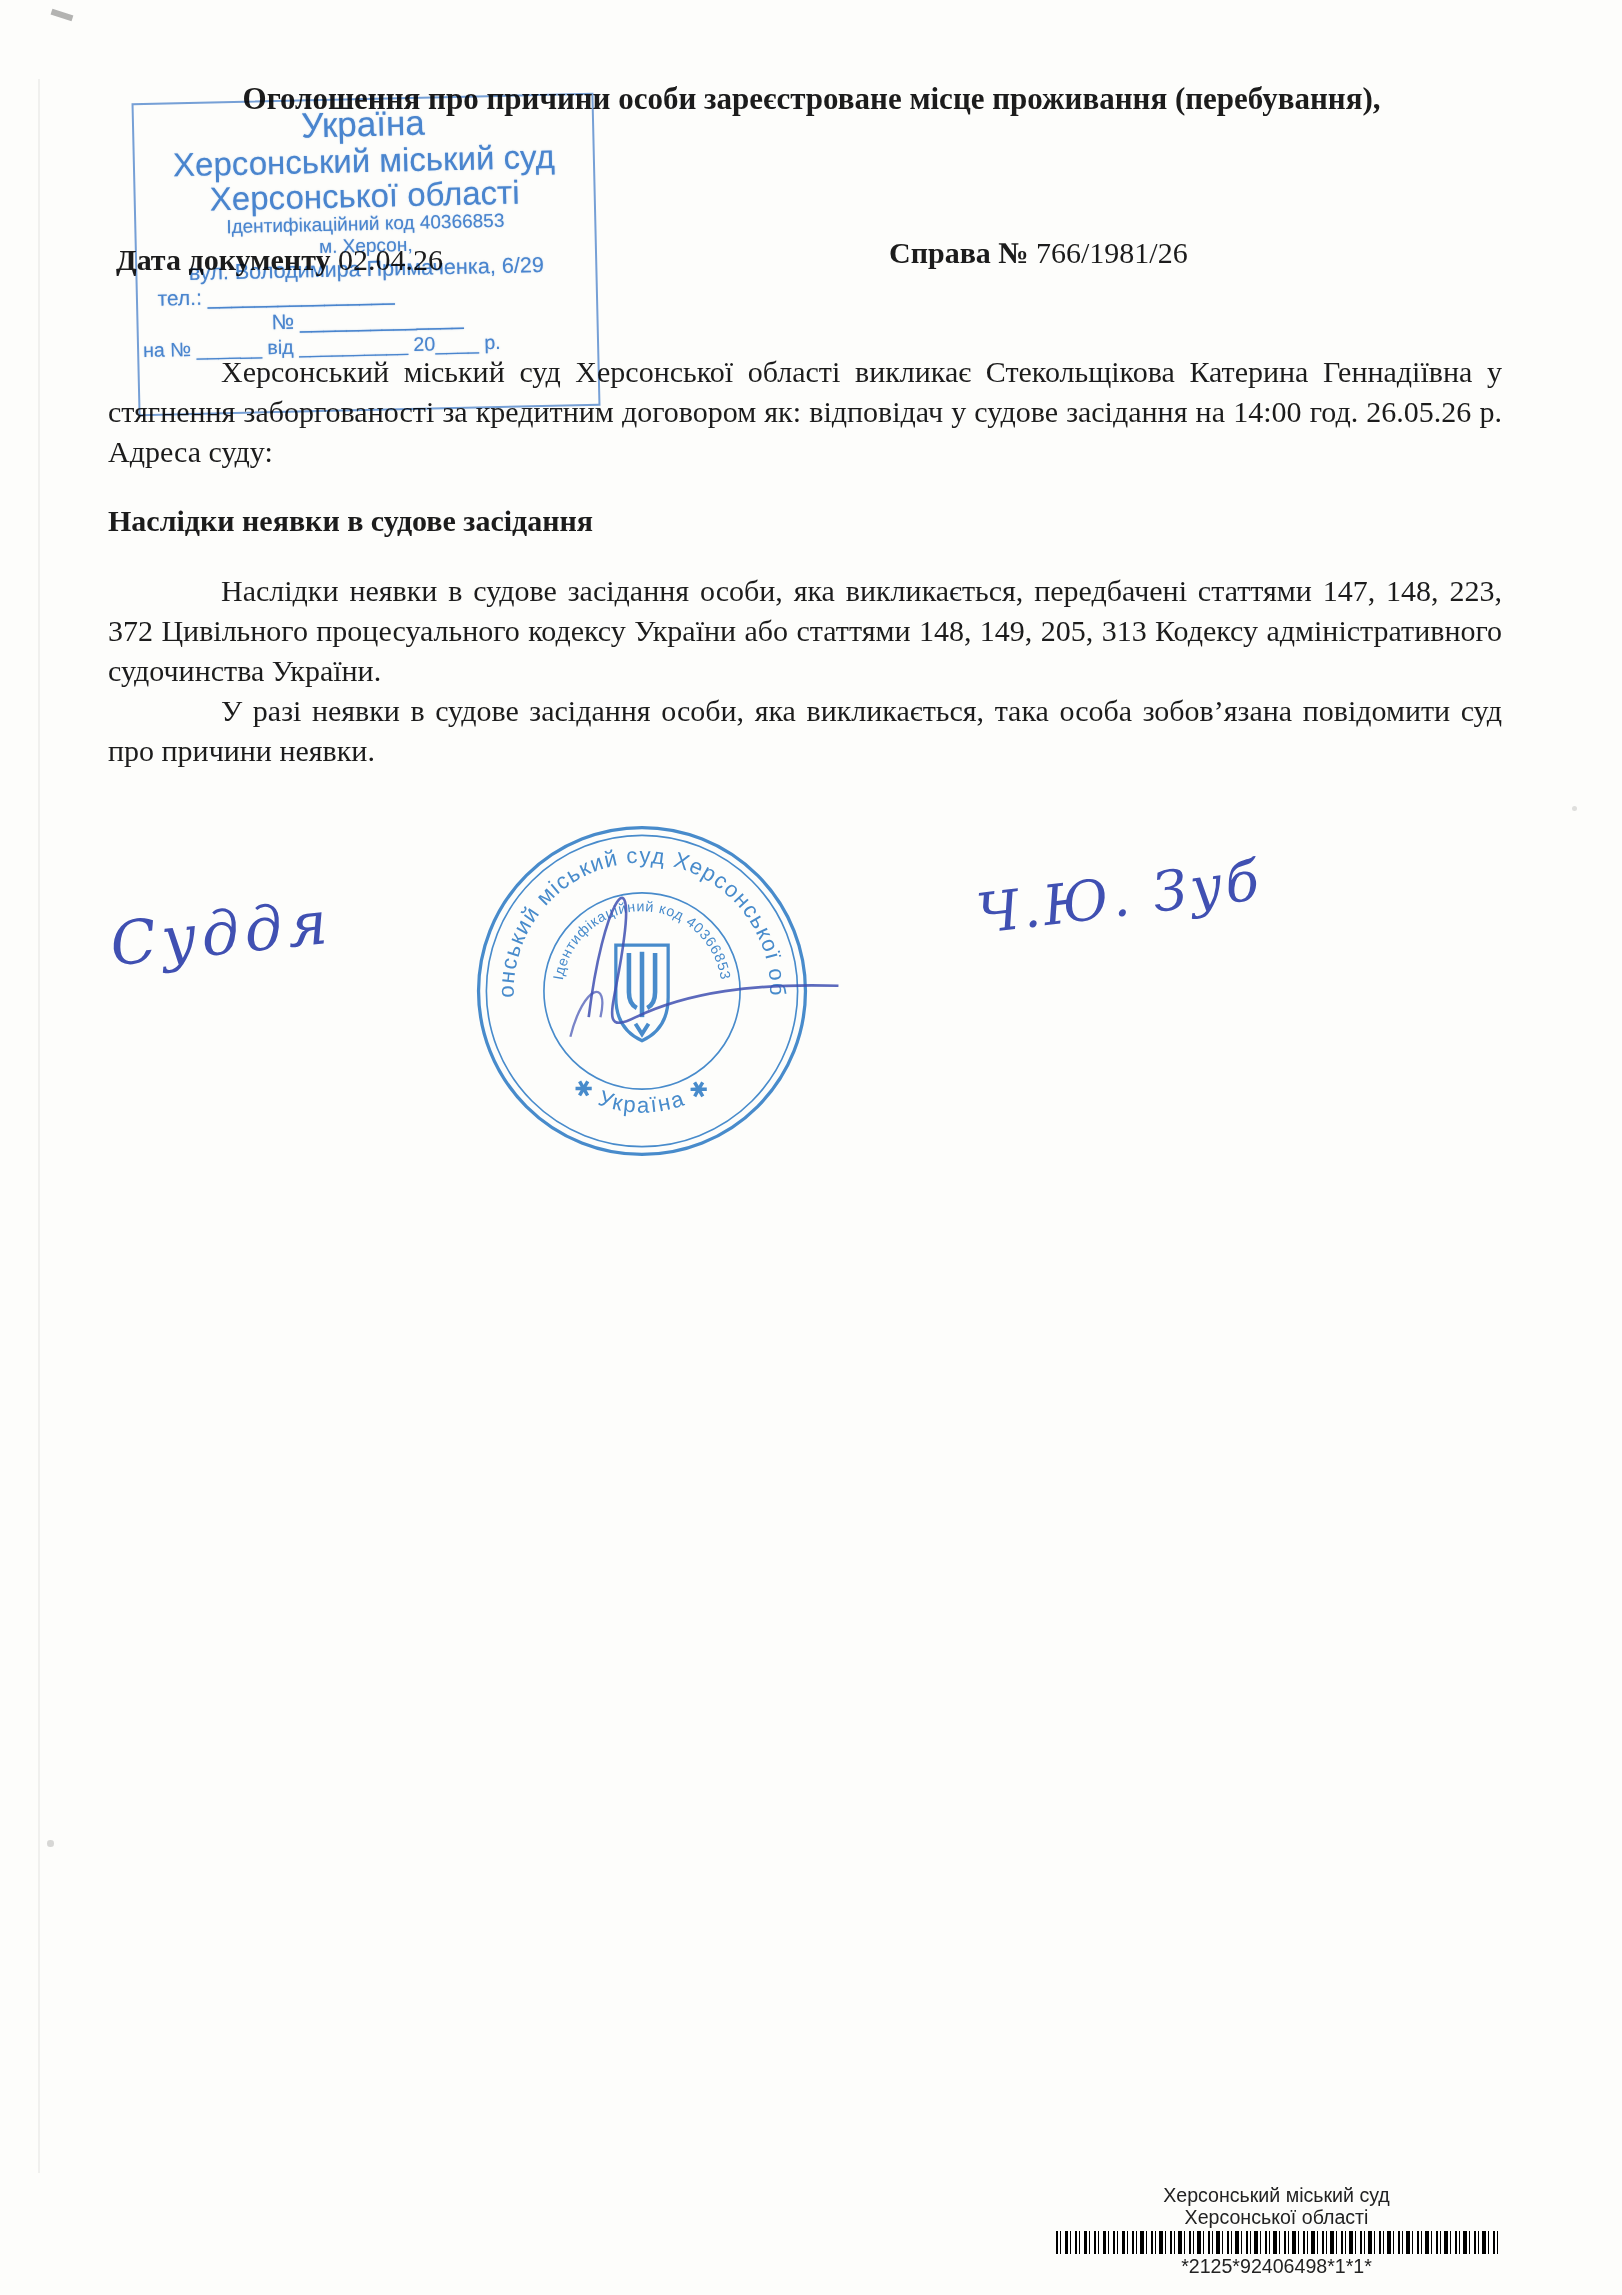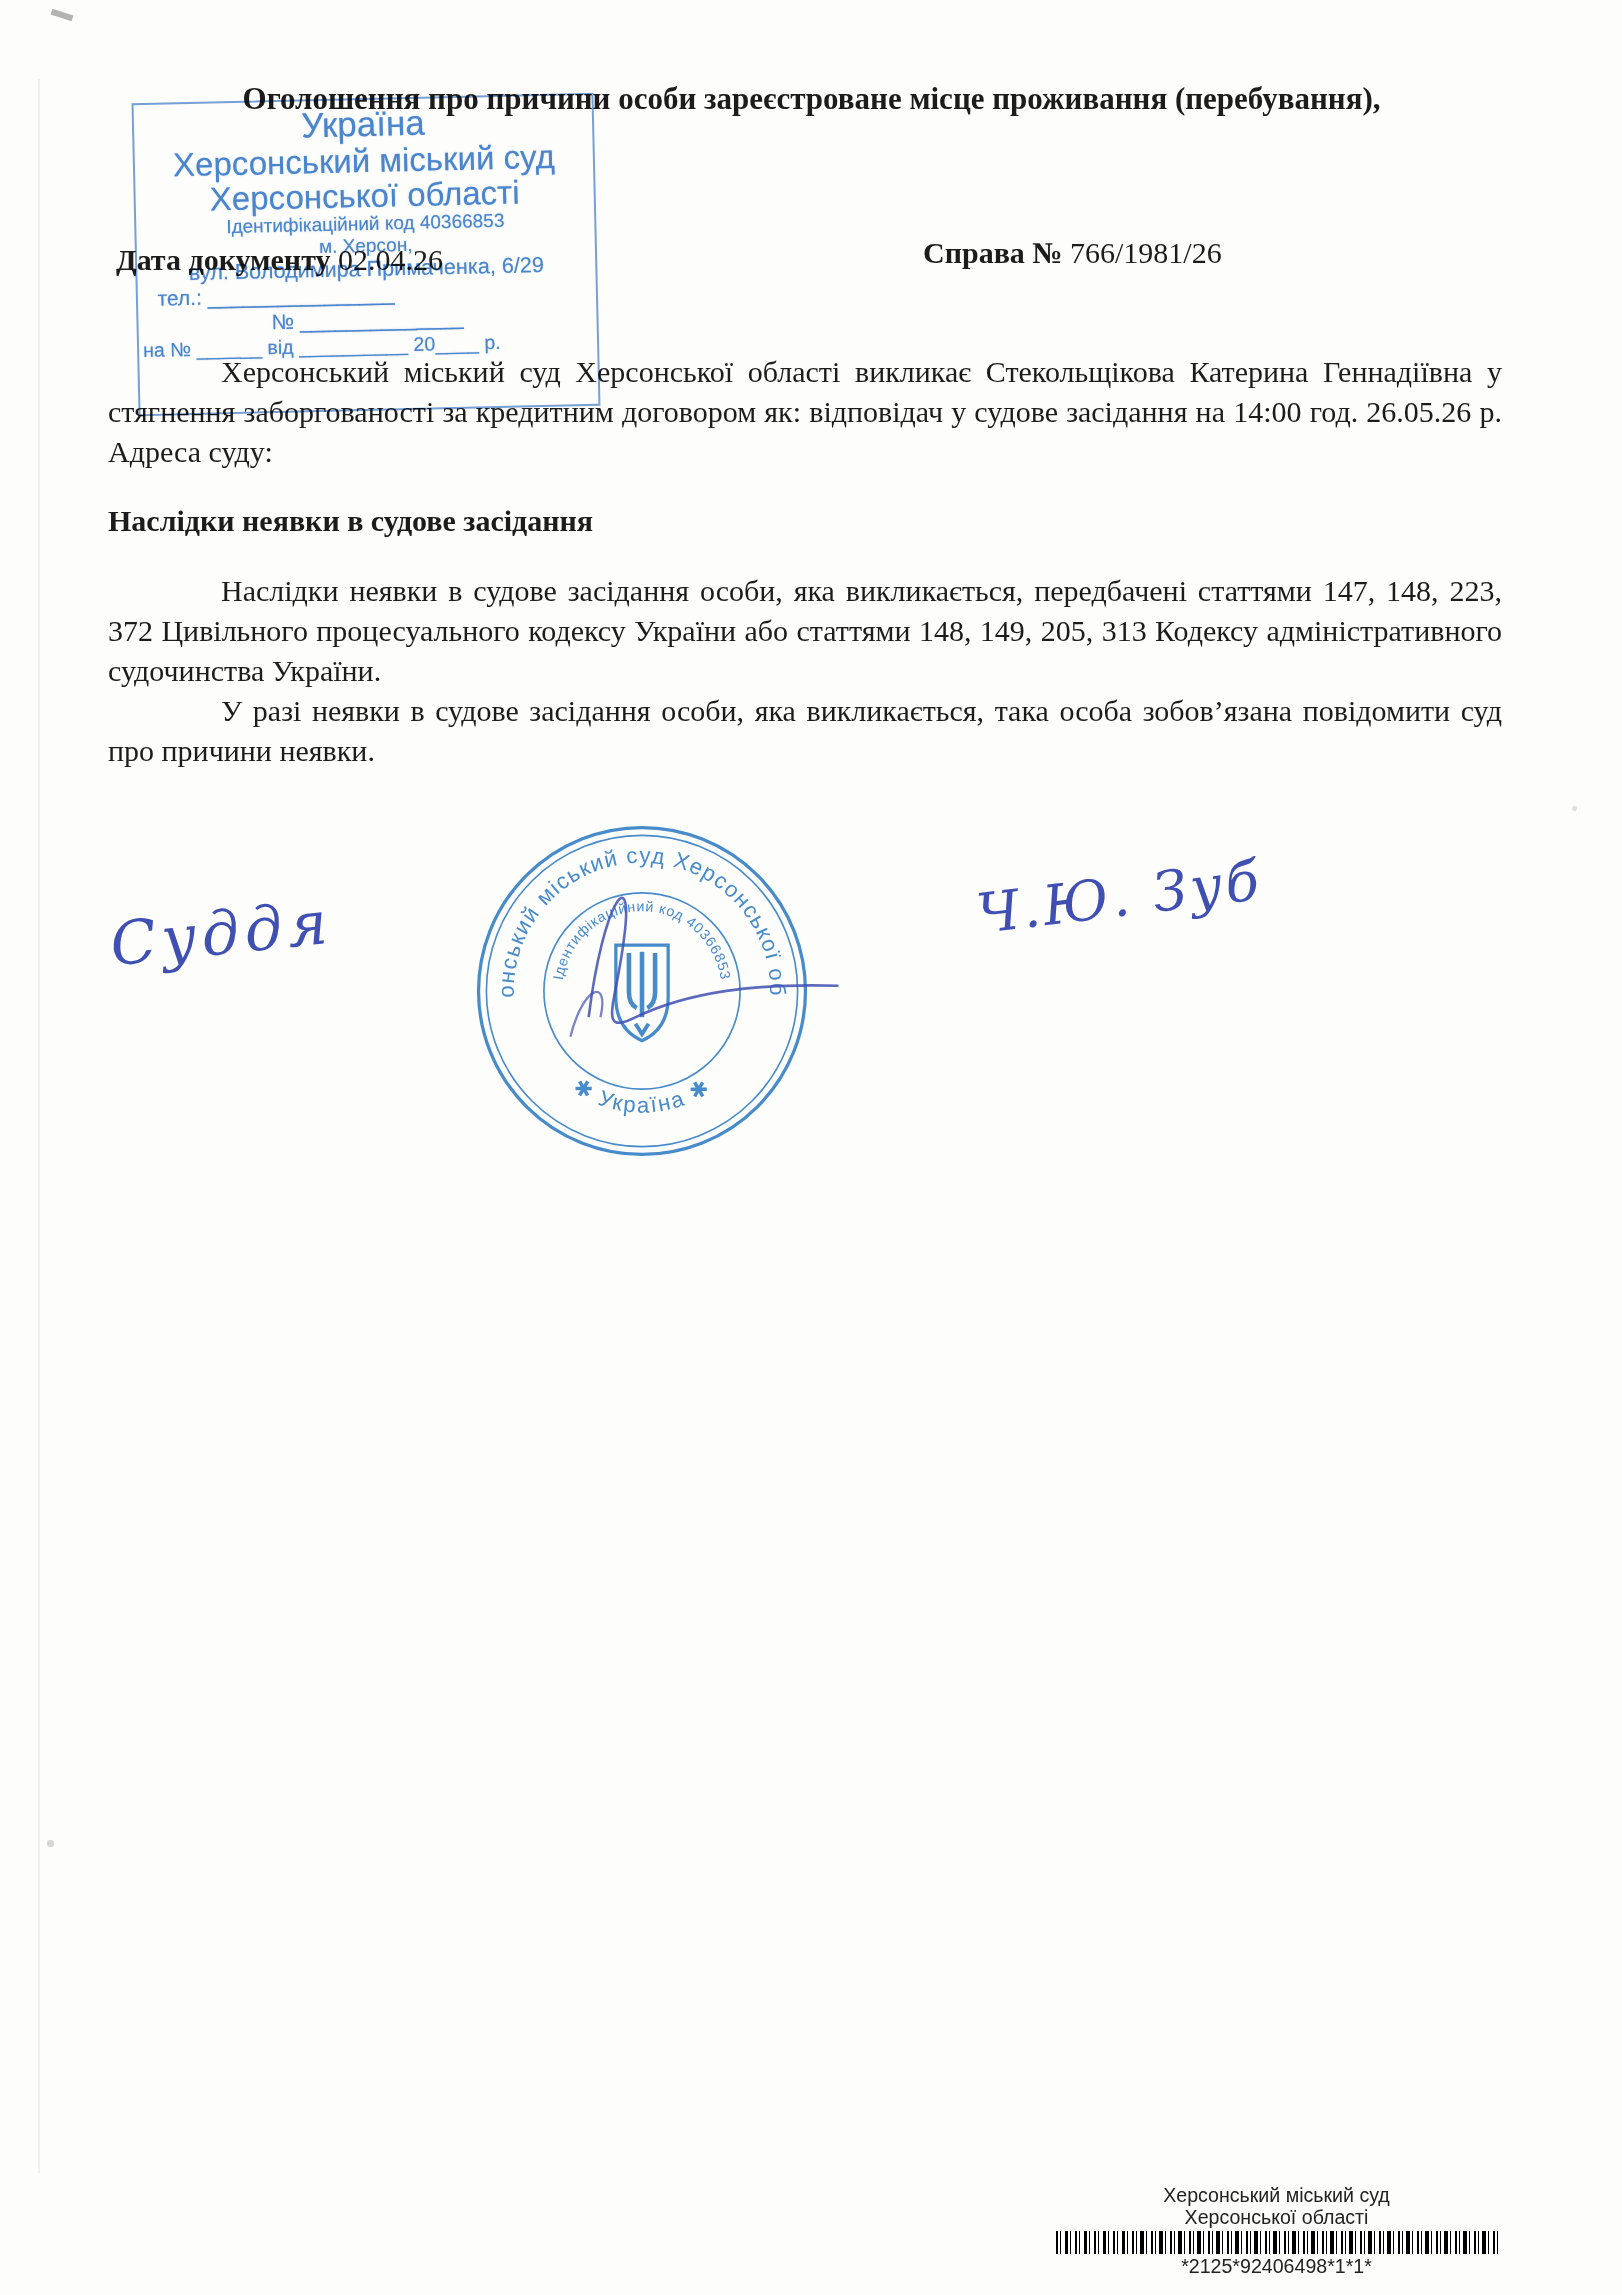"Справа № 766/1981/26" .case-line { left: 923px -> 889px }
